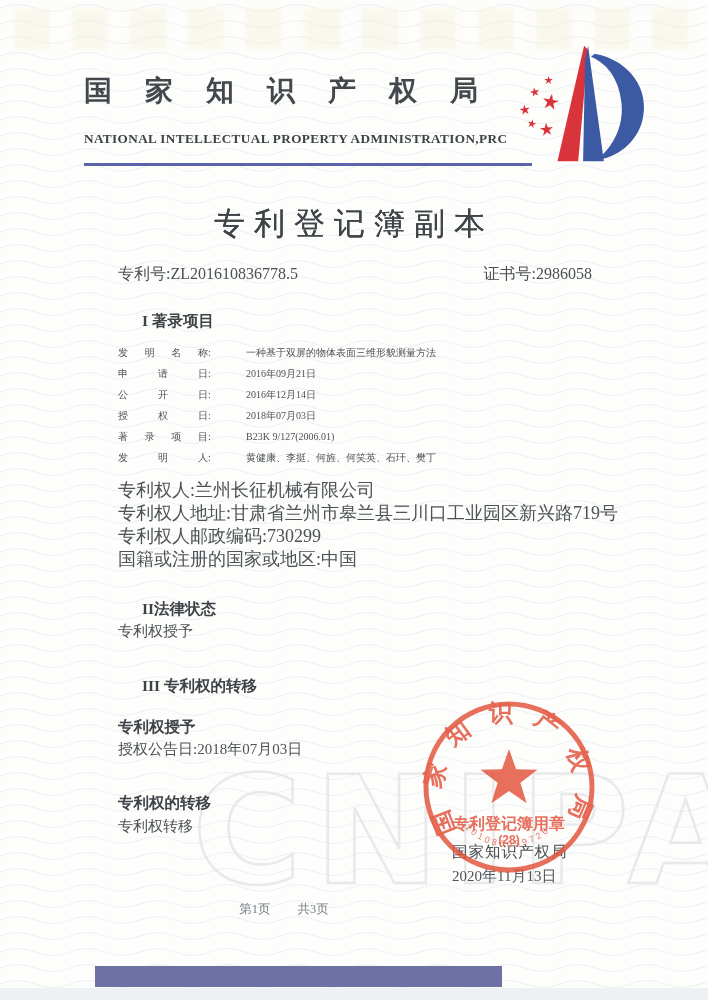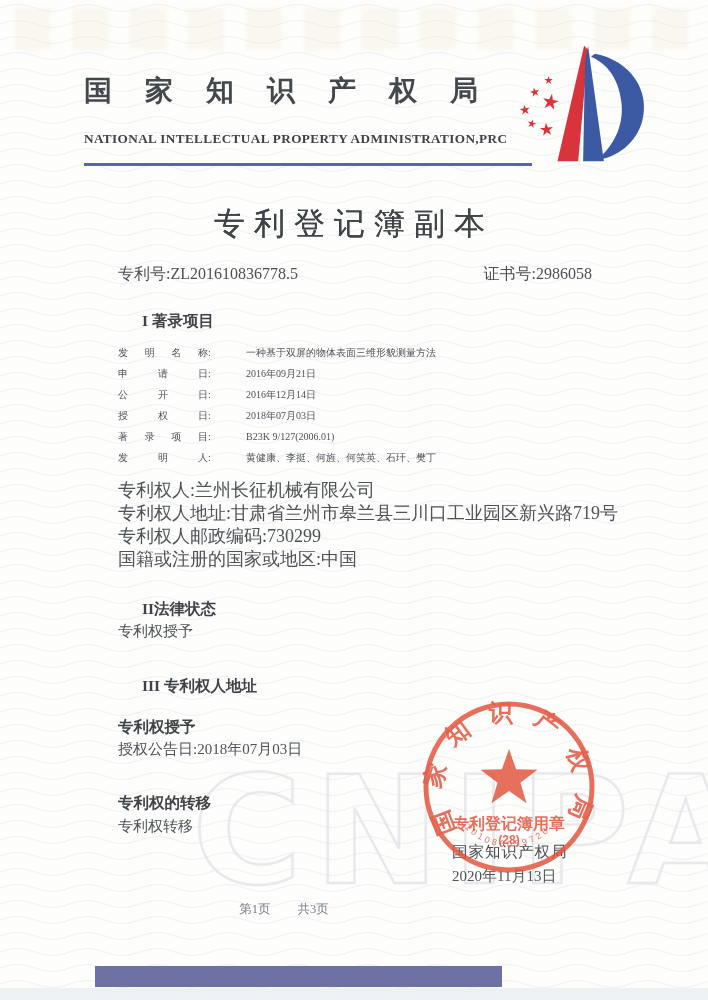"III 专利权人地址" div.sec-heading { text: 人地址 -> 的转移 }
